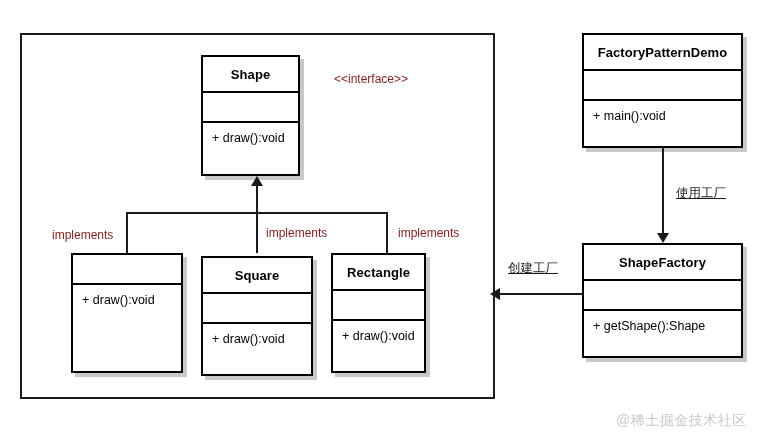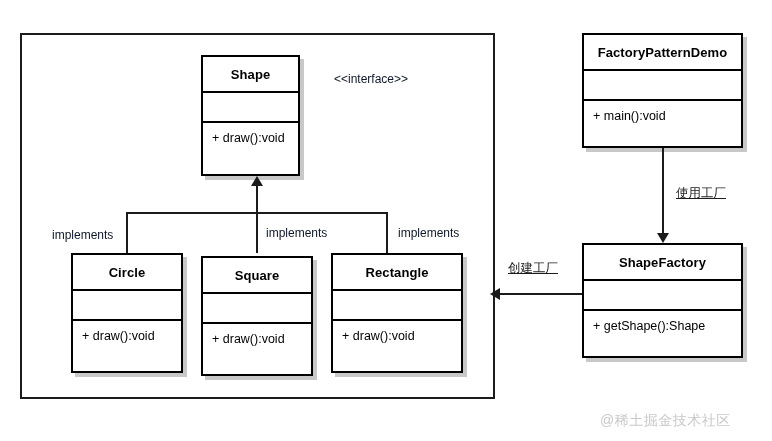"<<interface>>" .label { color: #0f172a -> #7f1d1d }
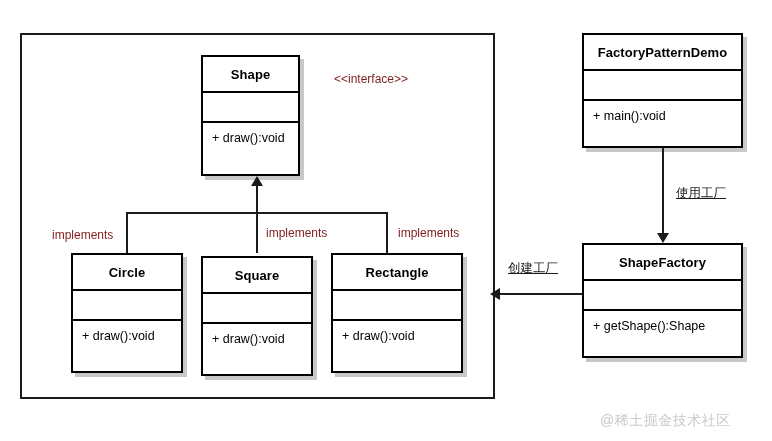"Circle" div.uml-title { html: <div>Circle</div> -> none }
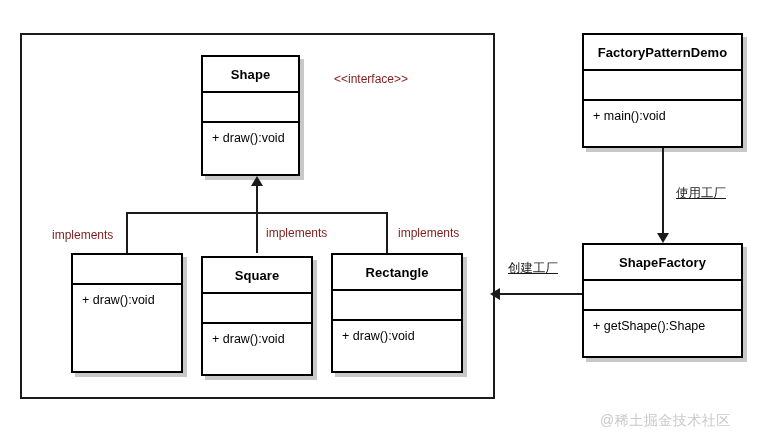"Rectangle" div.uml-class { width: 132px -> 95px }
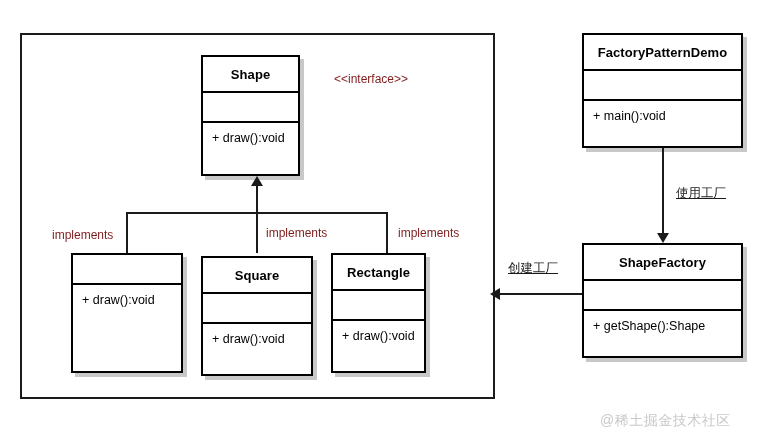"@稀土掘金技术社区" span.watermark { left: 600px -> 616px }
